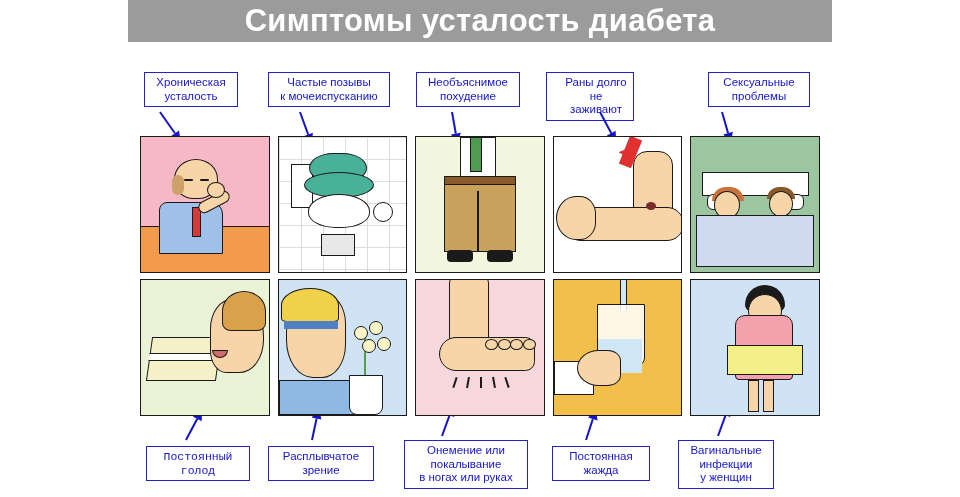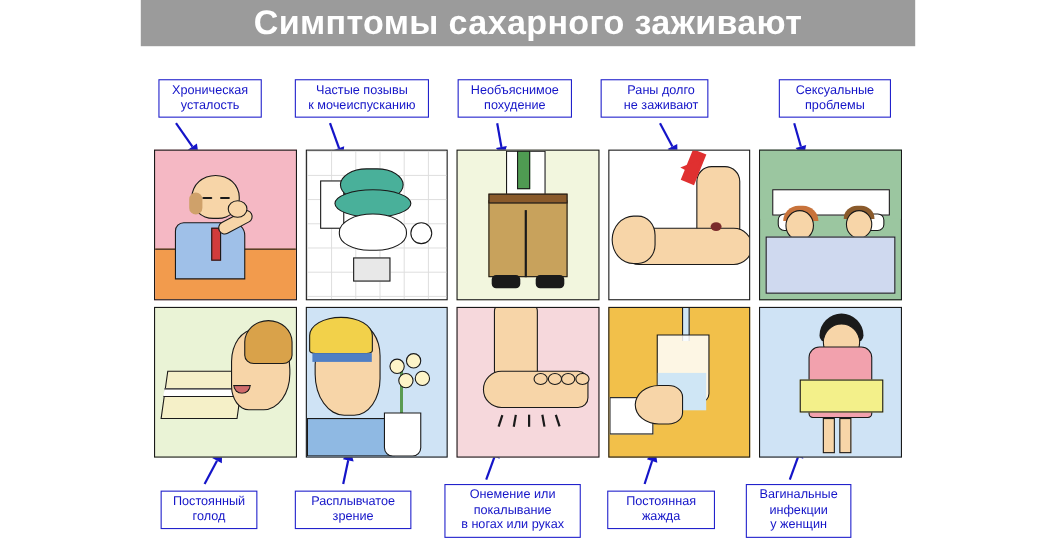"Симптомы сахарного заживают" div.title-text { text: сахарного заживают -> усталость диабета }
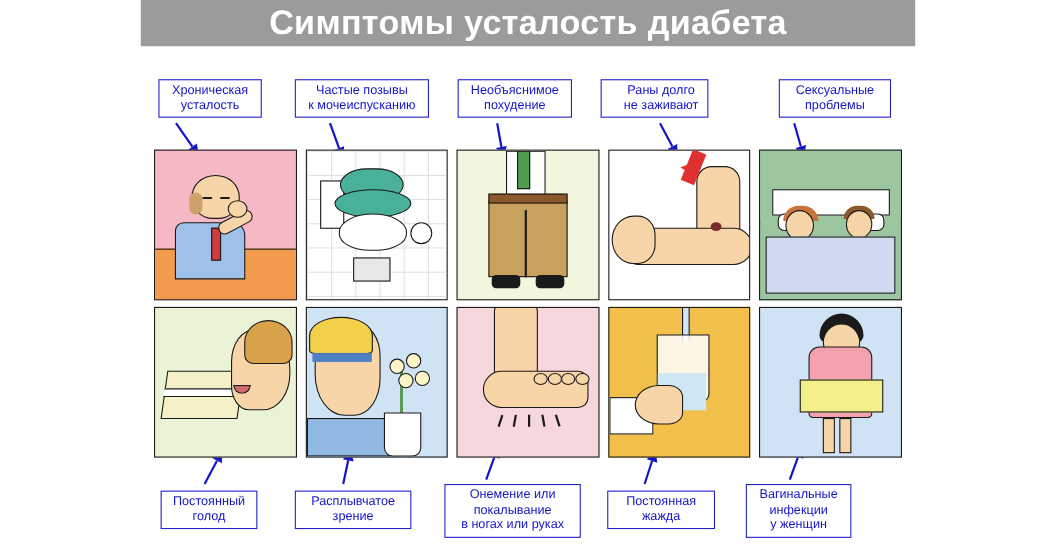"Раны долго" div.label-box { width: 98px -> 88px }
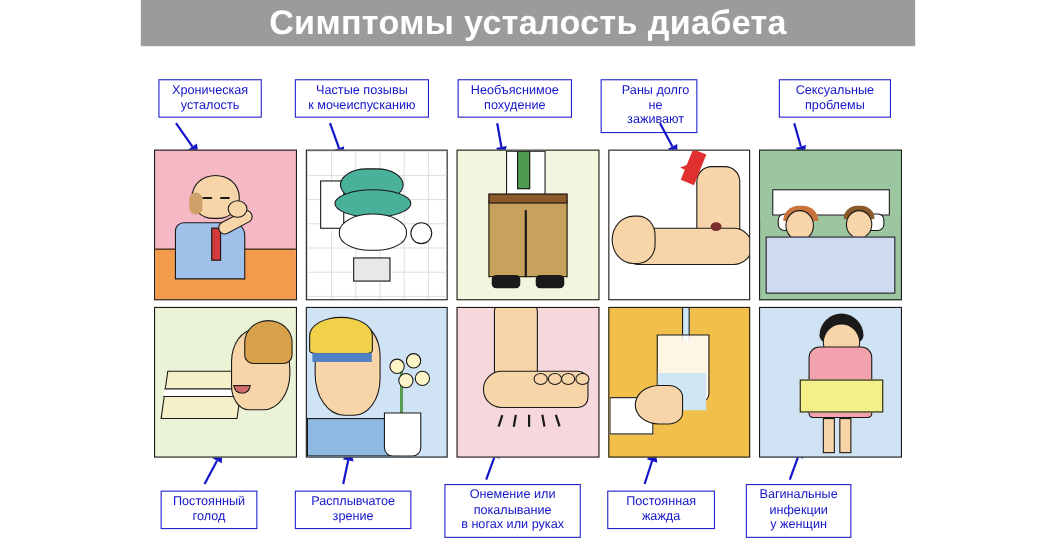"Постоянный" div.label-box { font-family: none -> Liberation Mono, monospace; width: 88px -> 104px }
